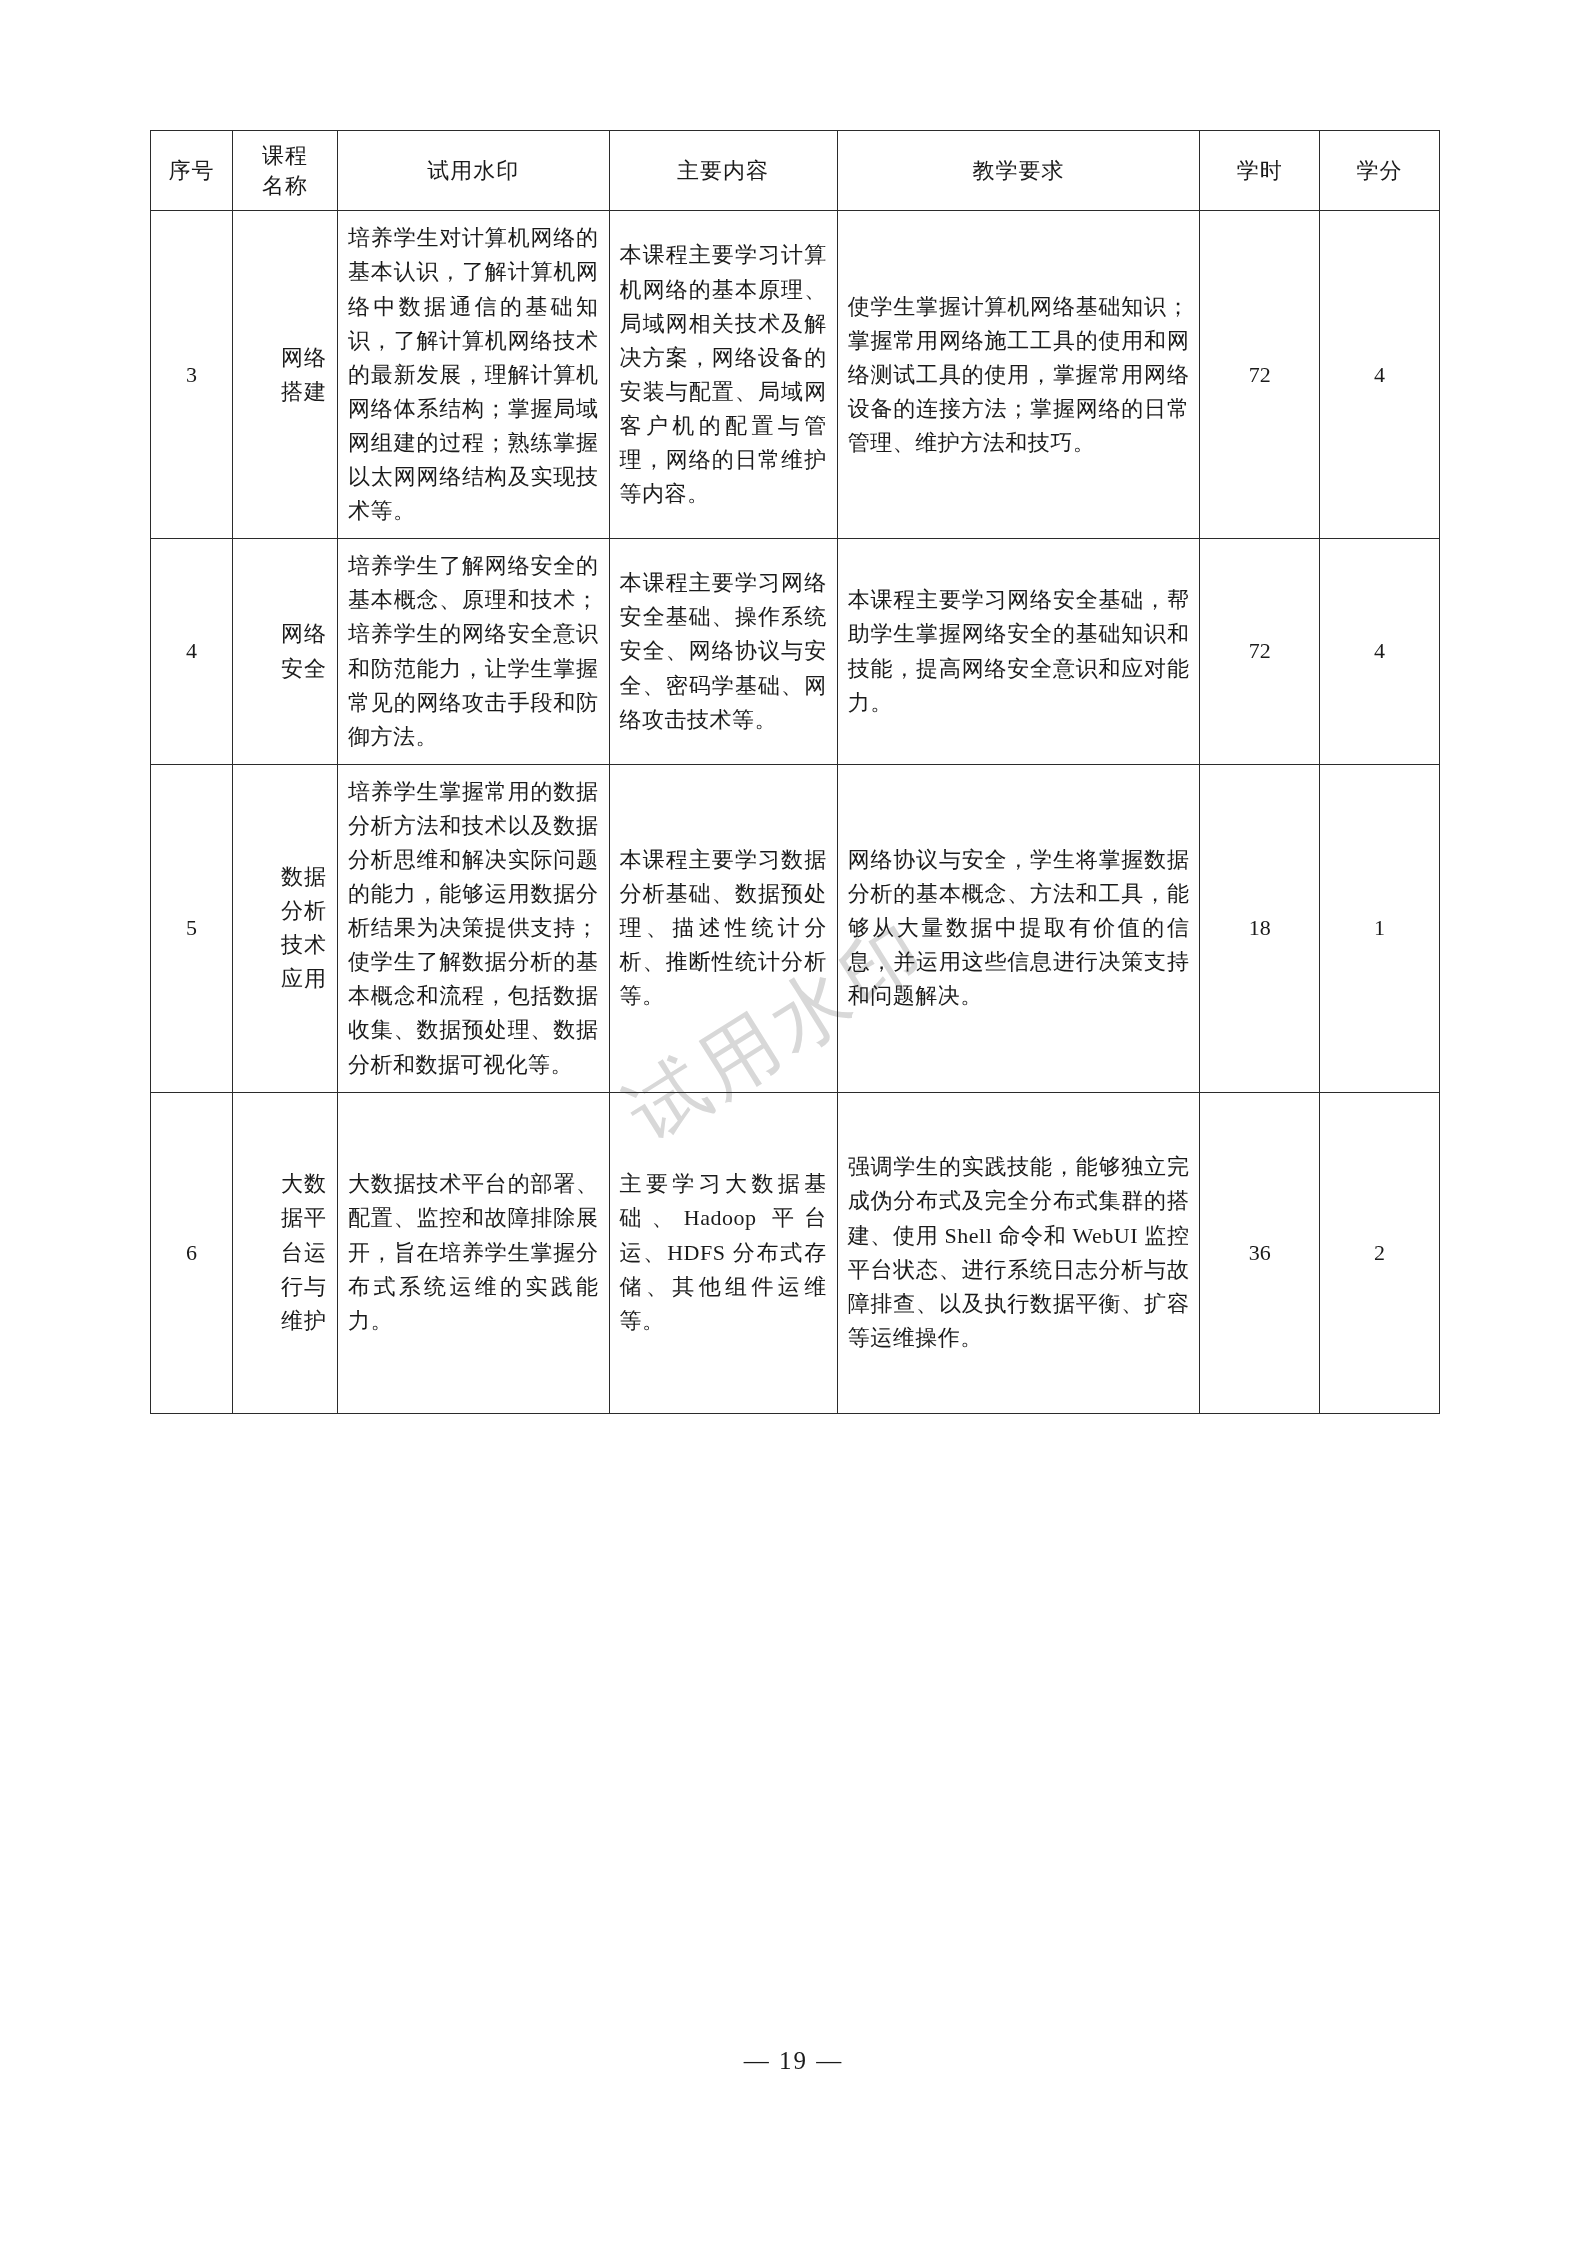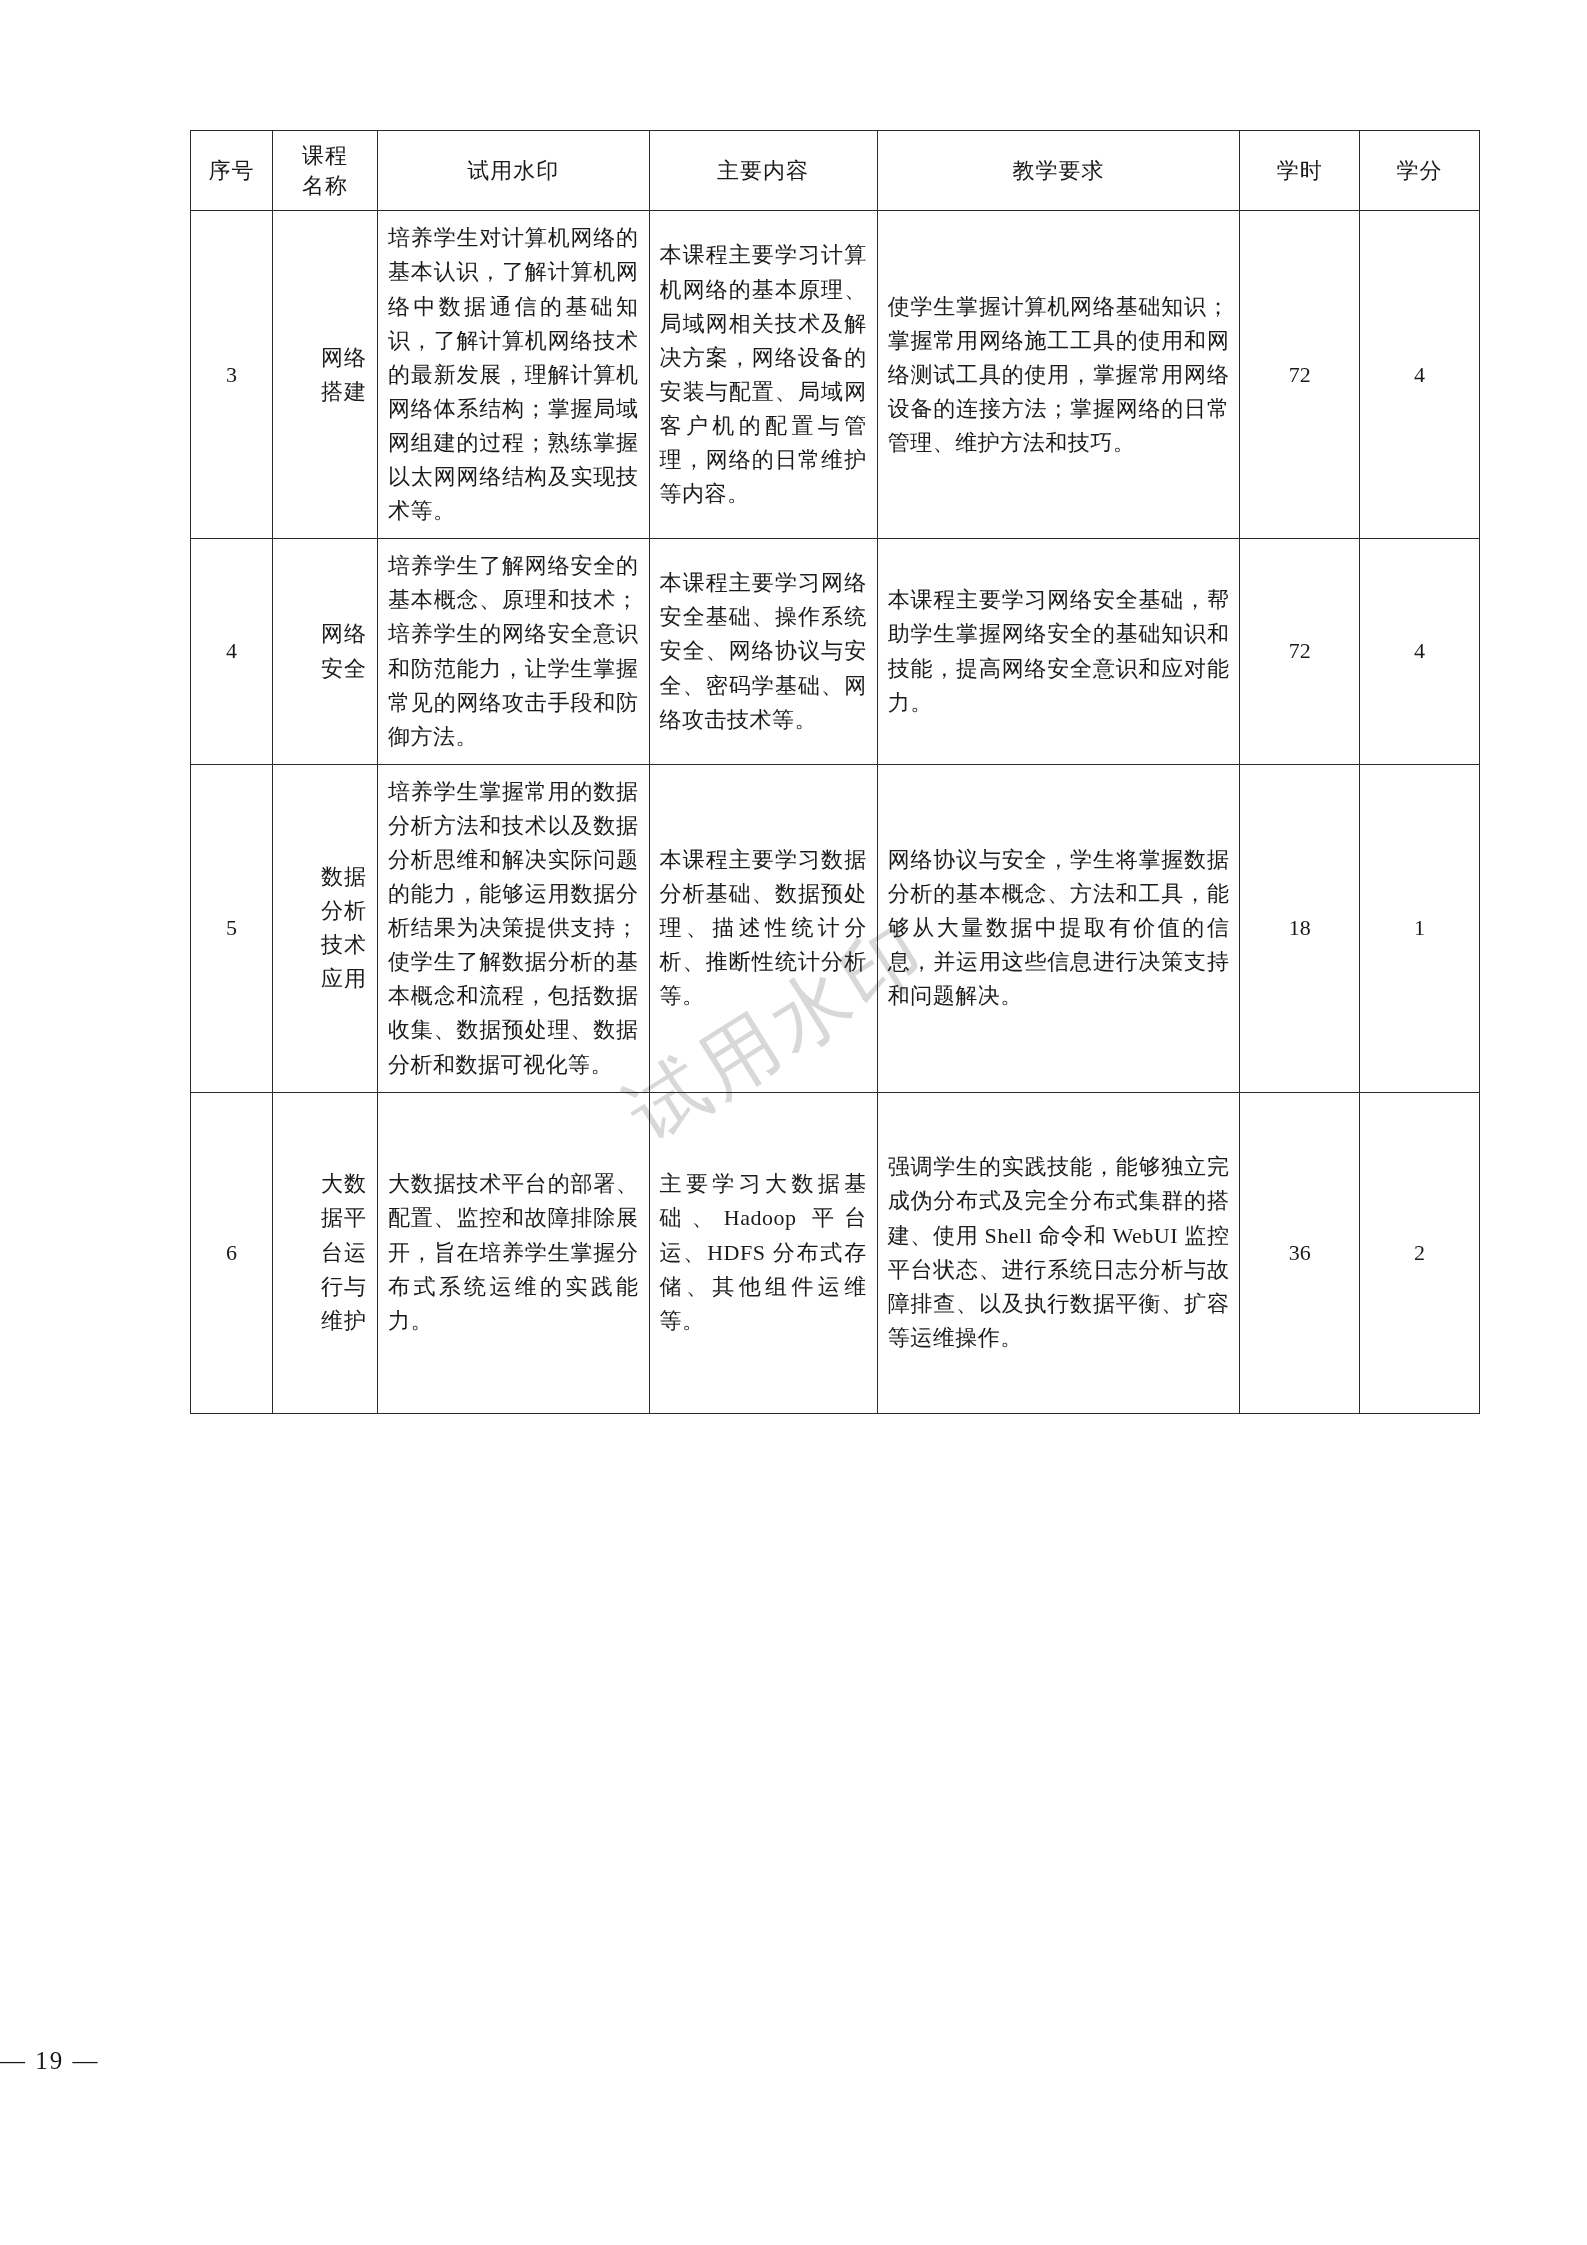"序号" table.course-table { margin-left: 40px -> none }
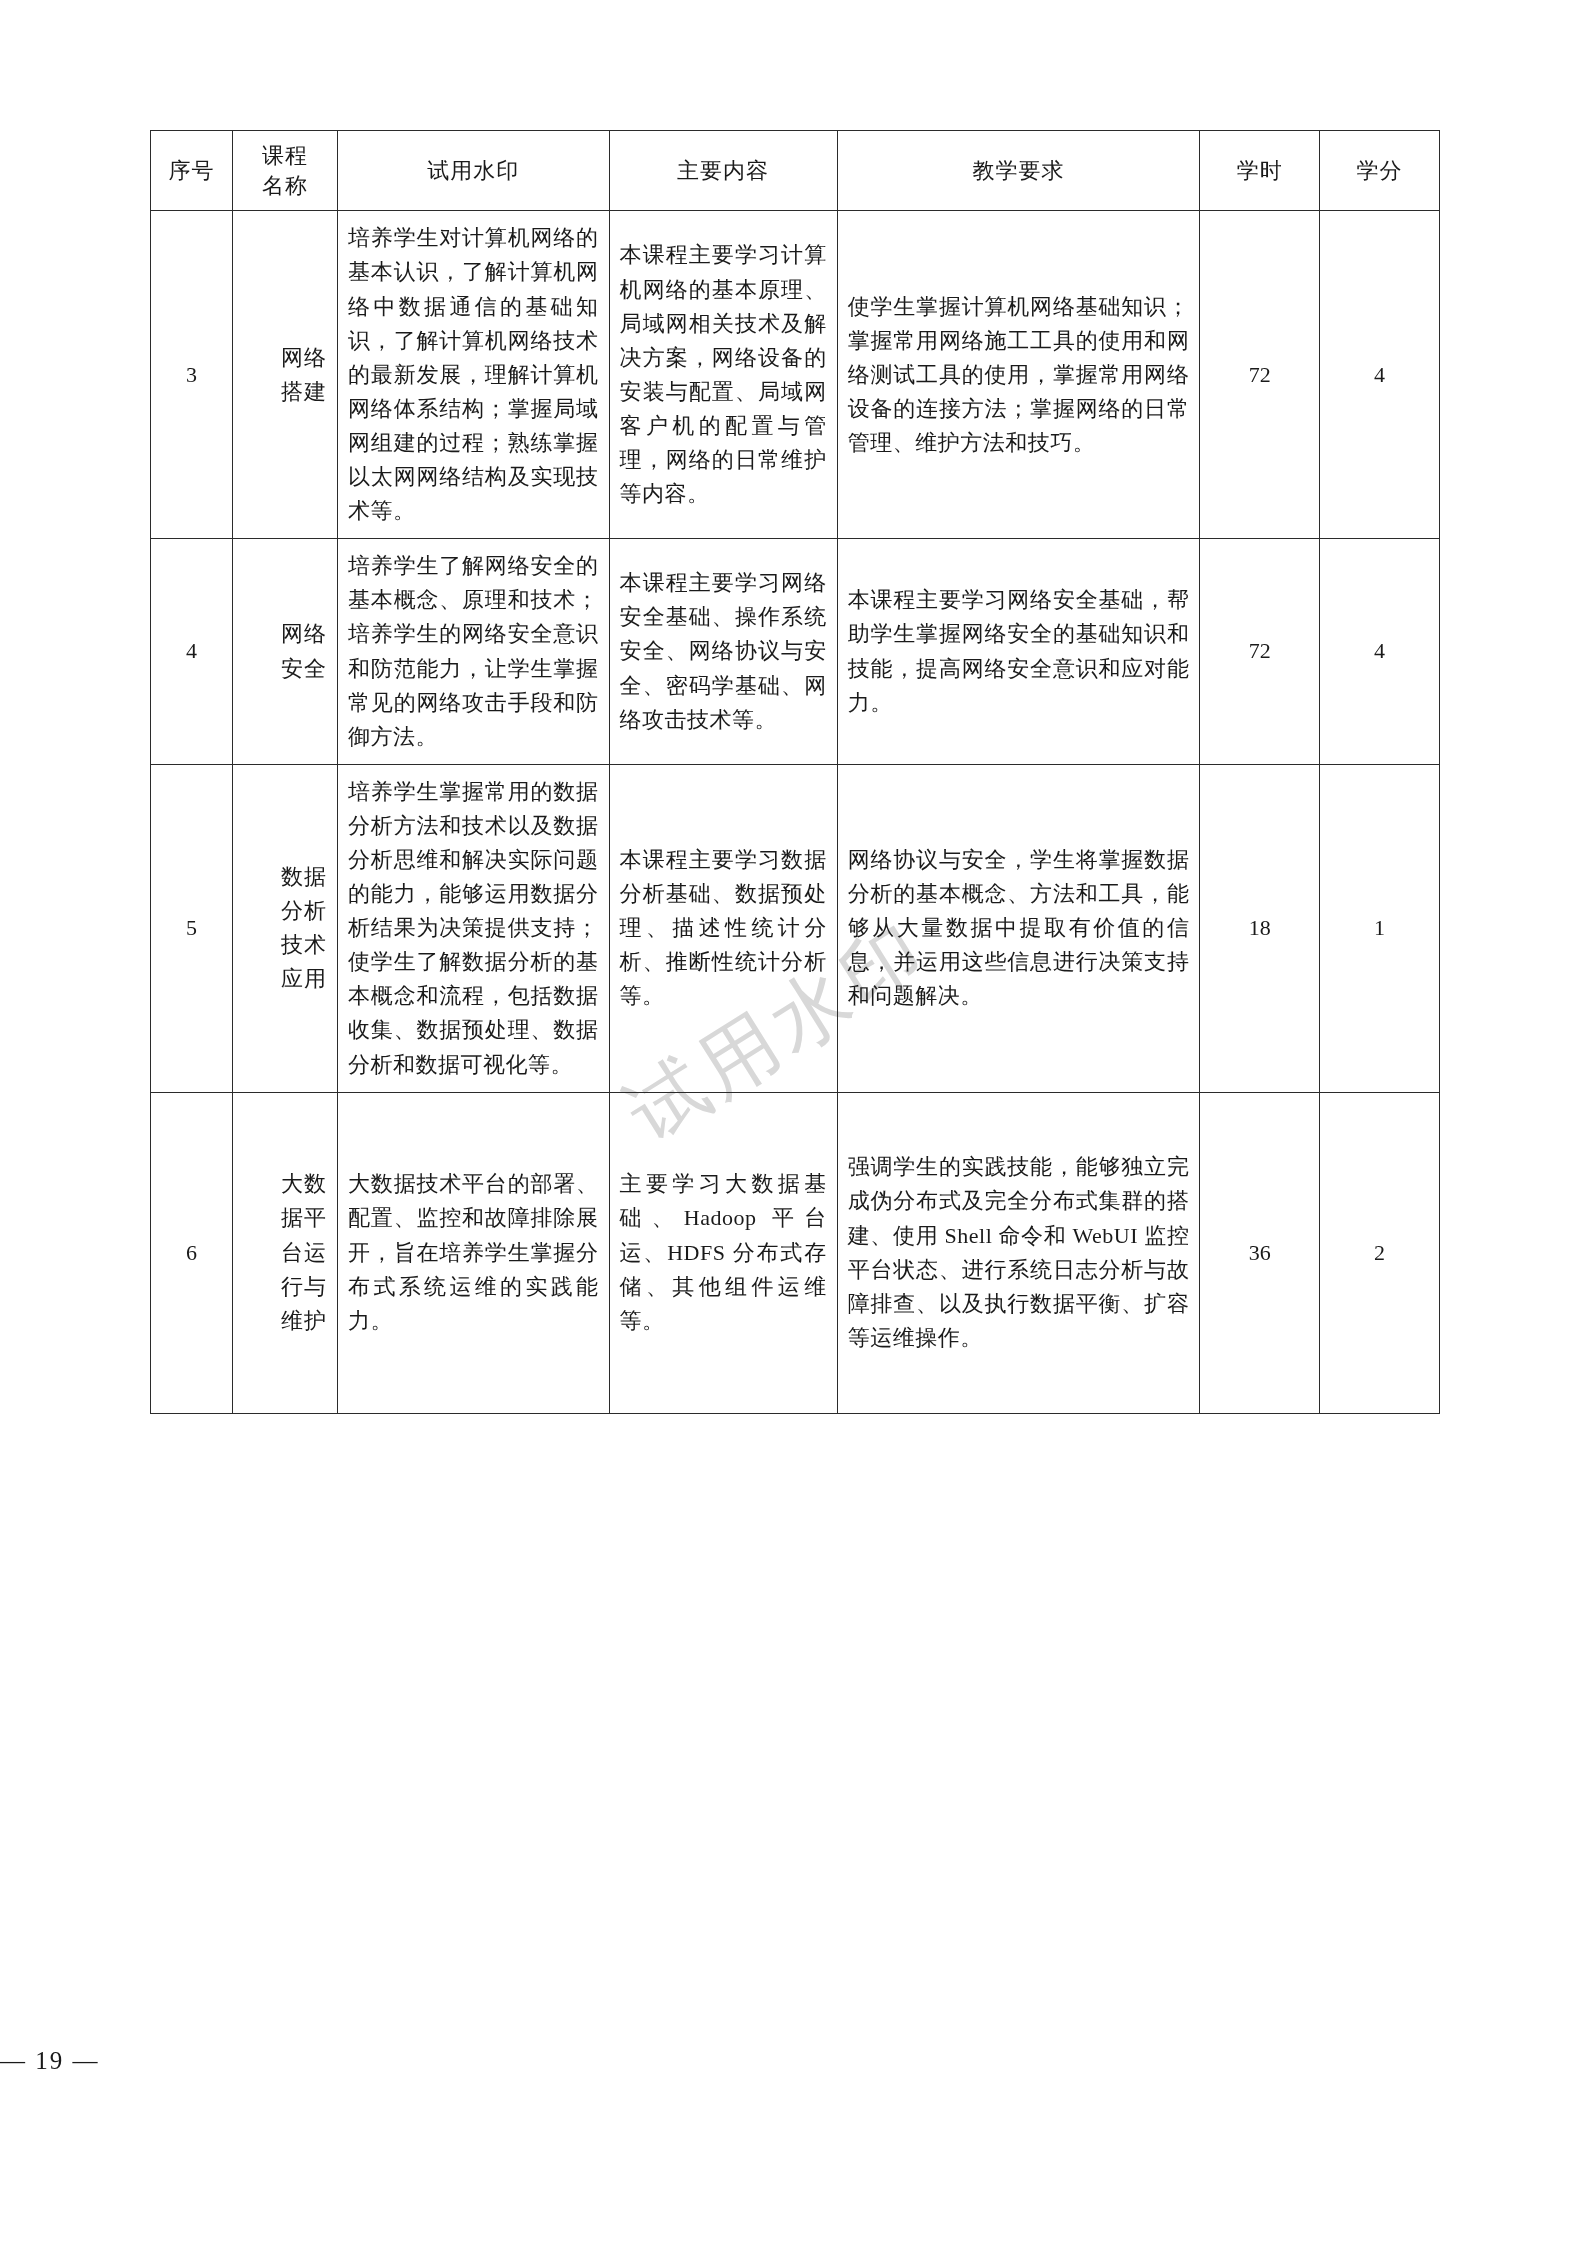"— 19 —" .footer { text-align: none -> center }
